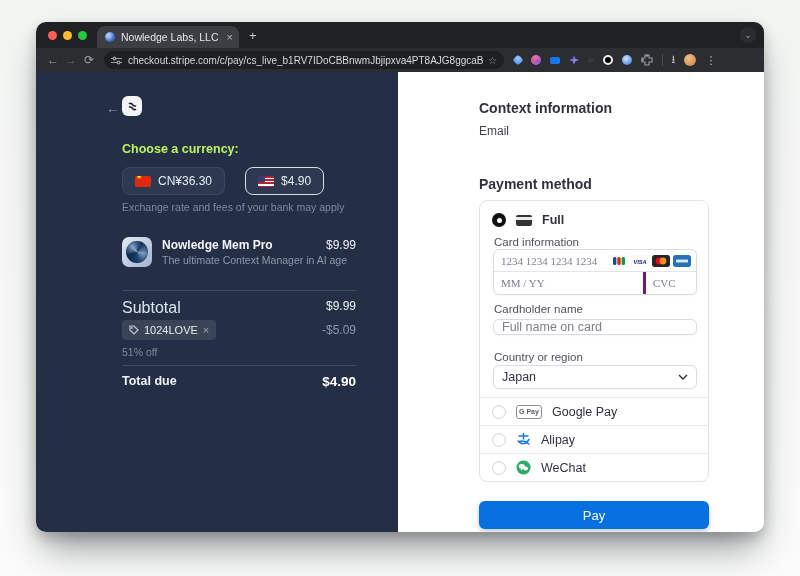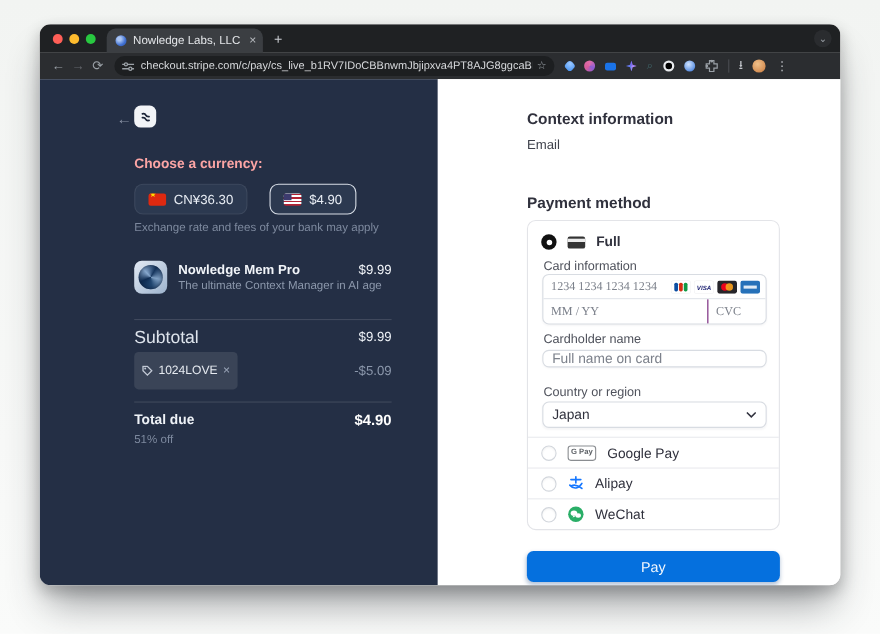"Choose a currency:" .cur-head { color: #fca5a5 -> #bef264 }
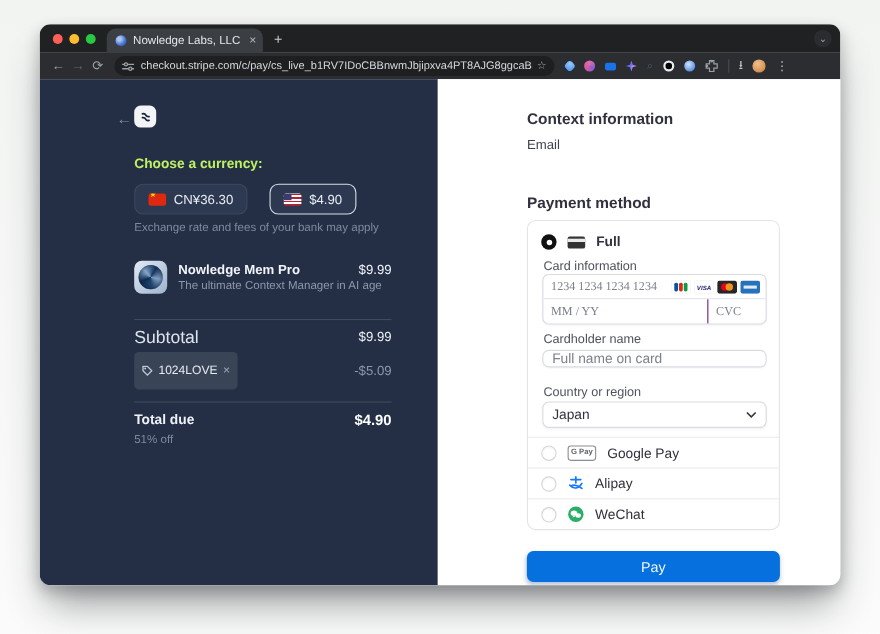"MM / YY" .cell-exp { border-right: 1px solid #701a75 -> 3px solid #701a75 }
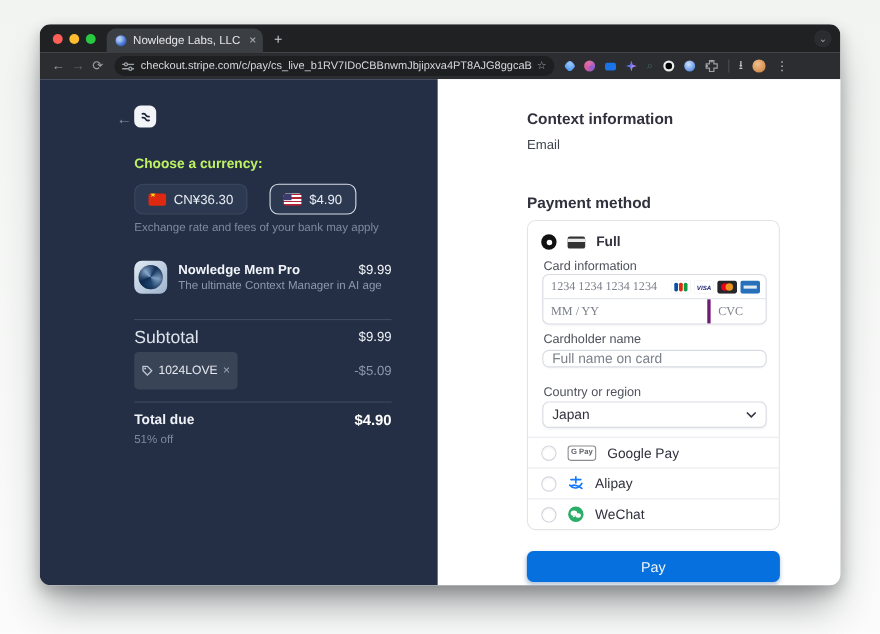"1024LOVE" .coupon-chip { height: 34px -> 20px }
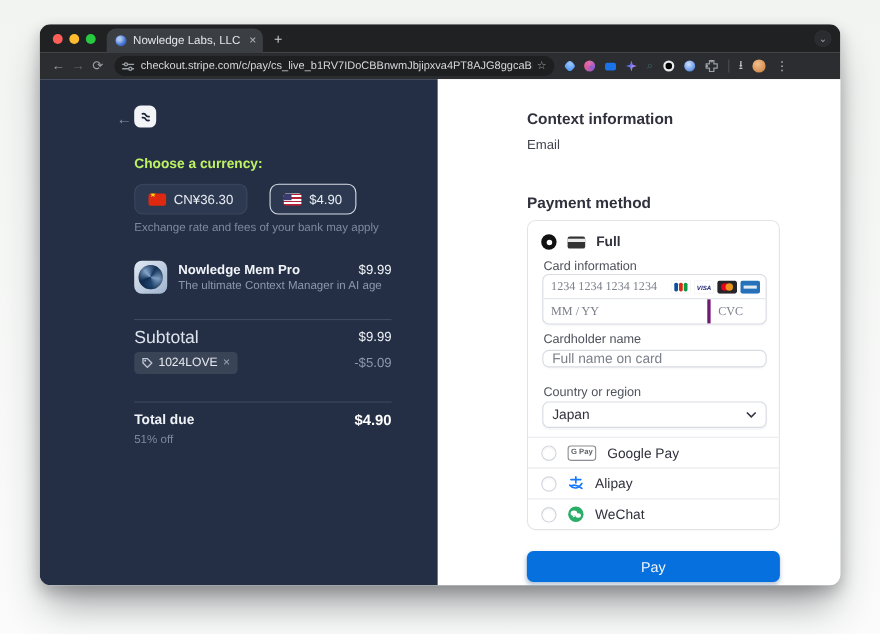"51% off" div.small-note { margin-top: 48px -> none }
